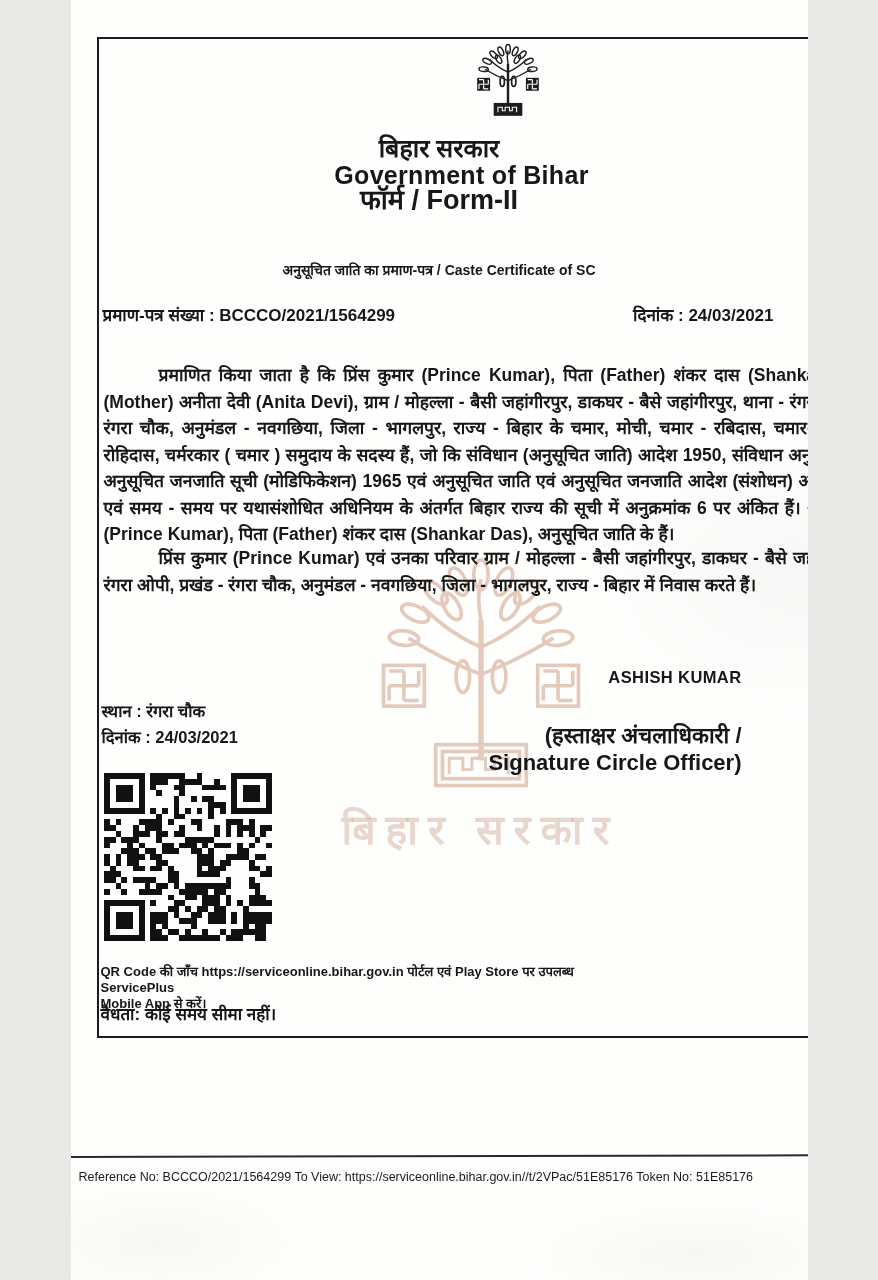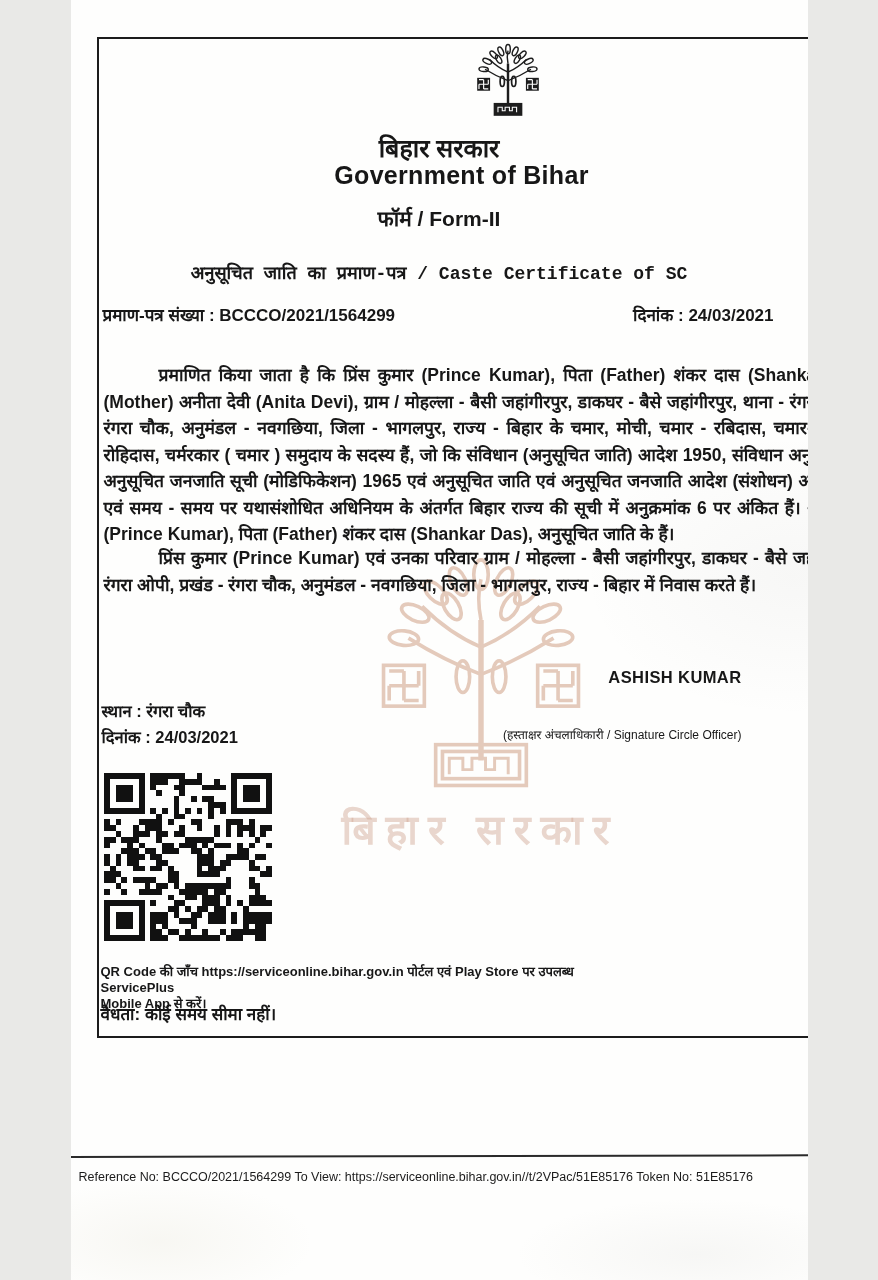"फॉर्म / Form-II" .form-line { font-size: 21px -> 27px; top: 204px -> 180px }
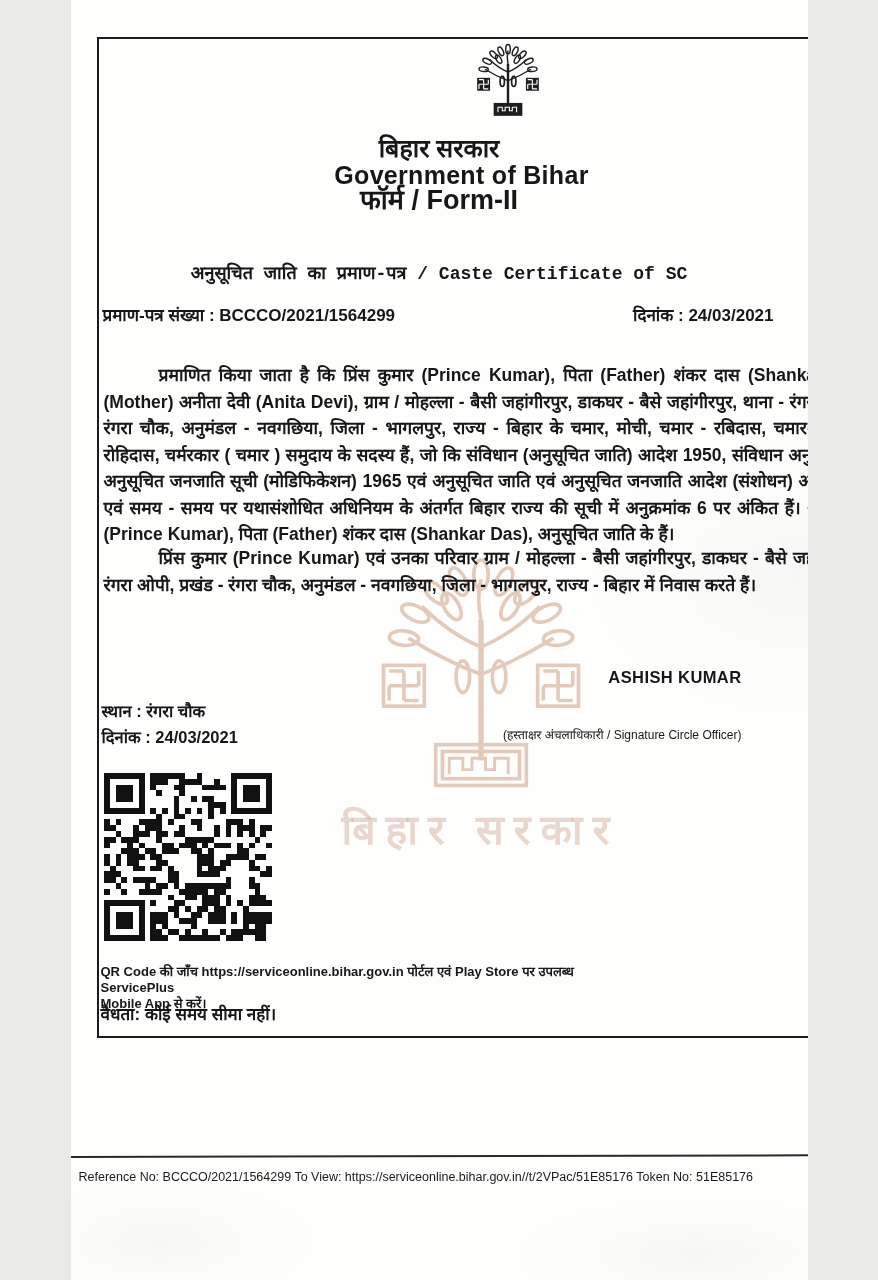"अनुसूचित जाति का प्रमाण-पत्र /" .castetype { font-family: Liberation Mono, monospace -> none; font-size: 18px -> 14px }
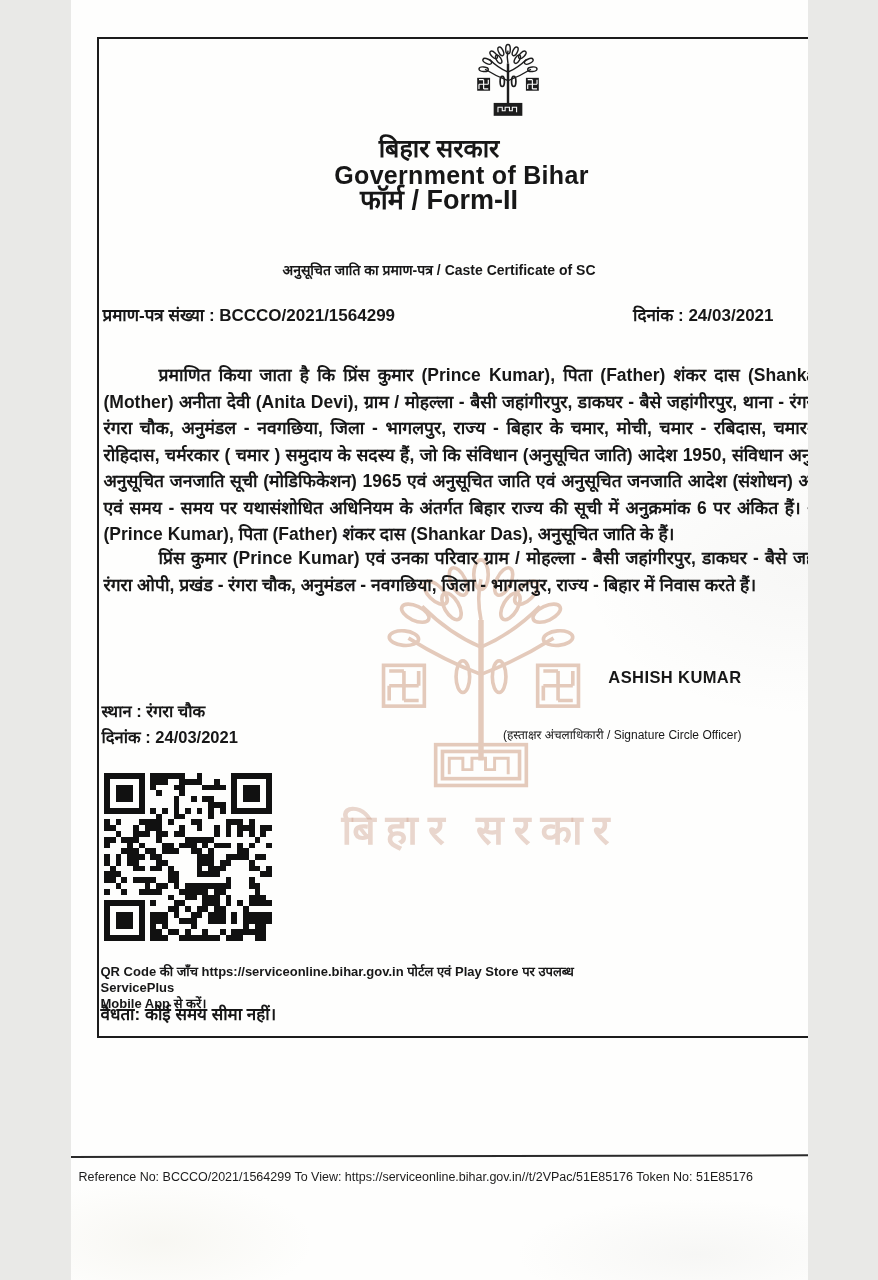"(हस्ताक्षर अंचलाधिकारी / Signature" .desig { font-size: 12px -> 22px; font-weight: normal -> bold }
